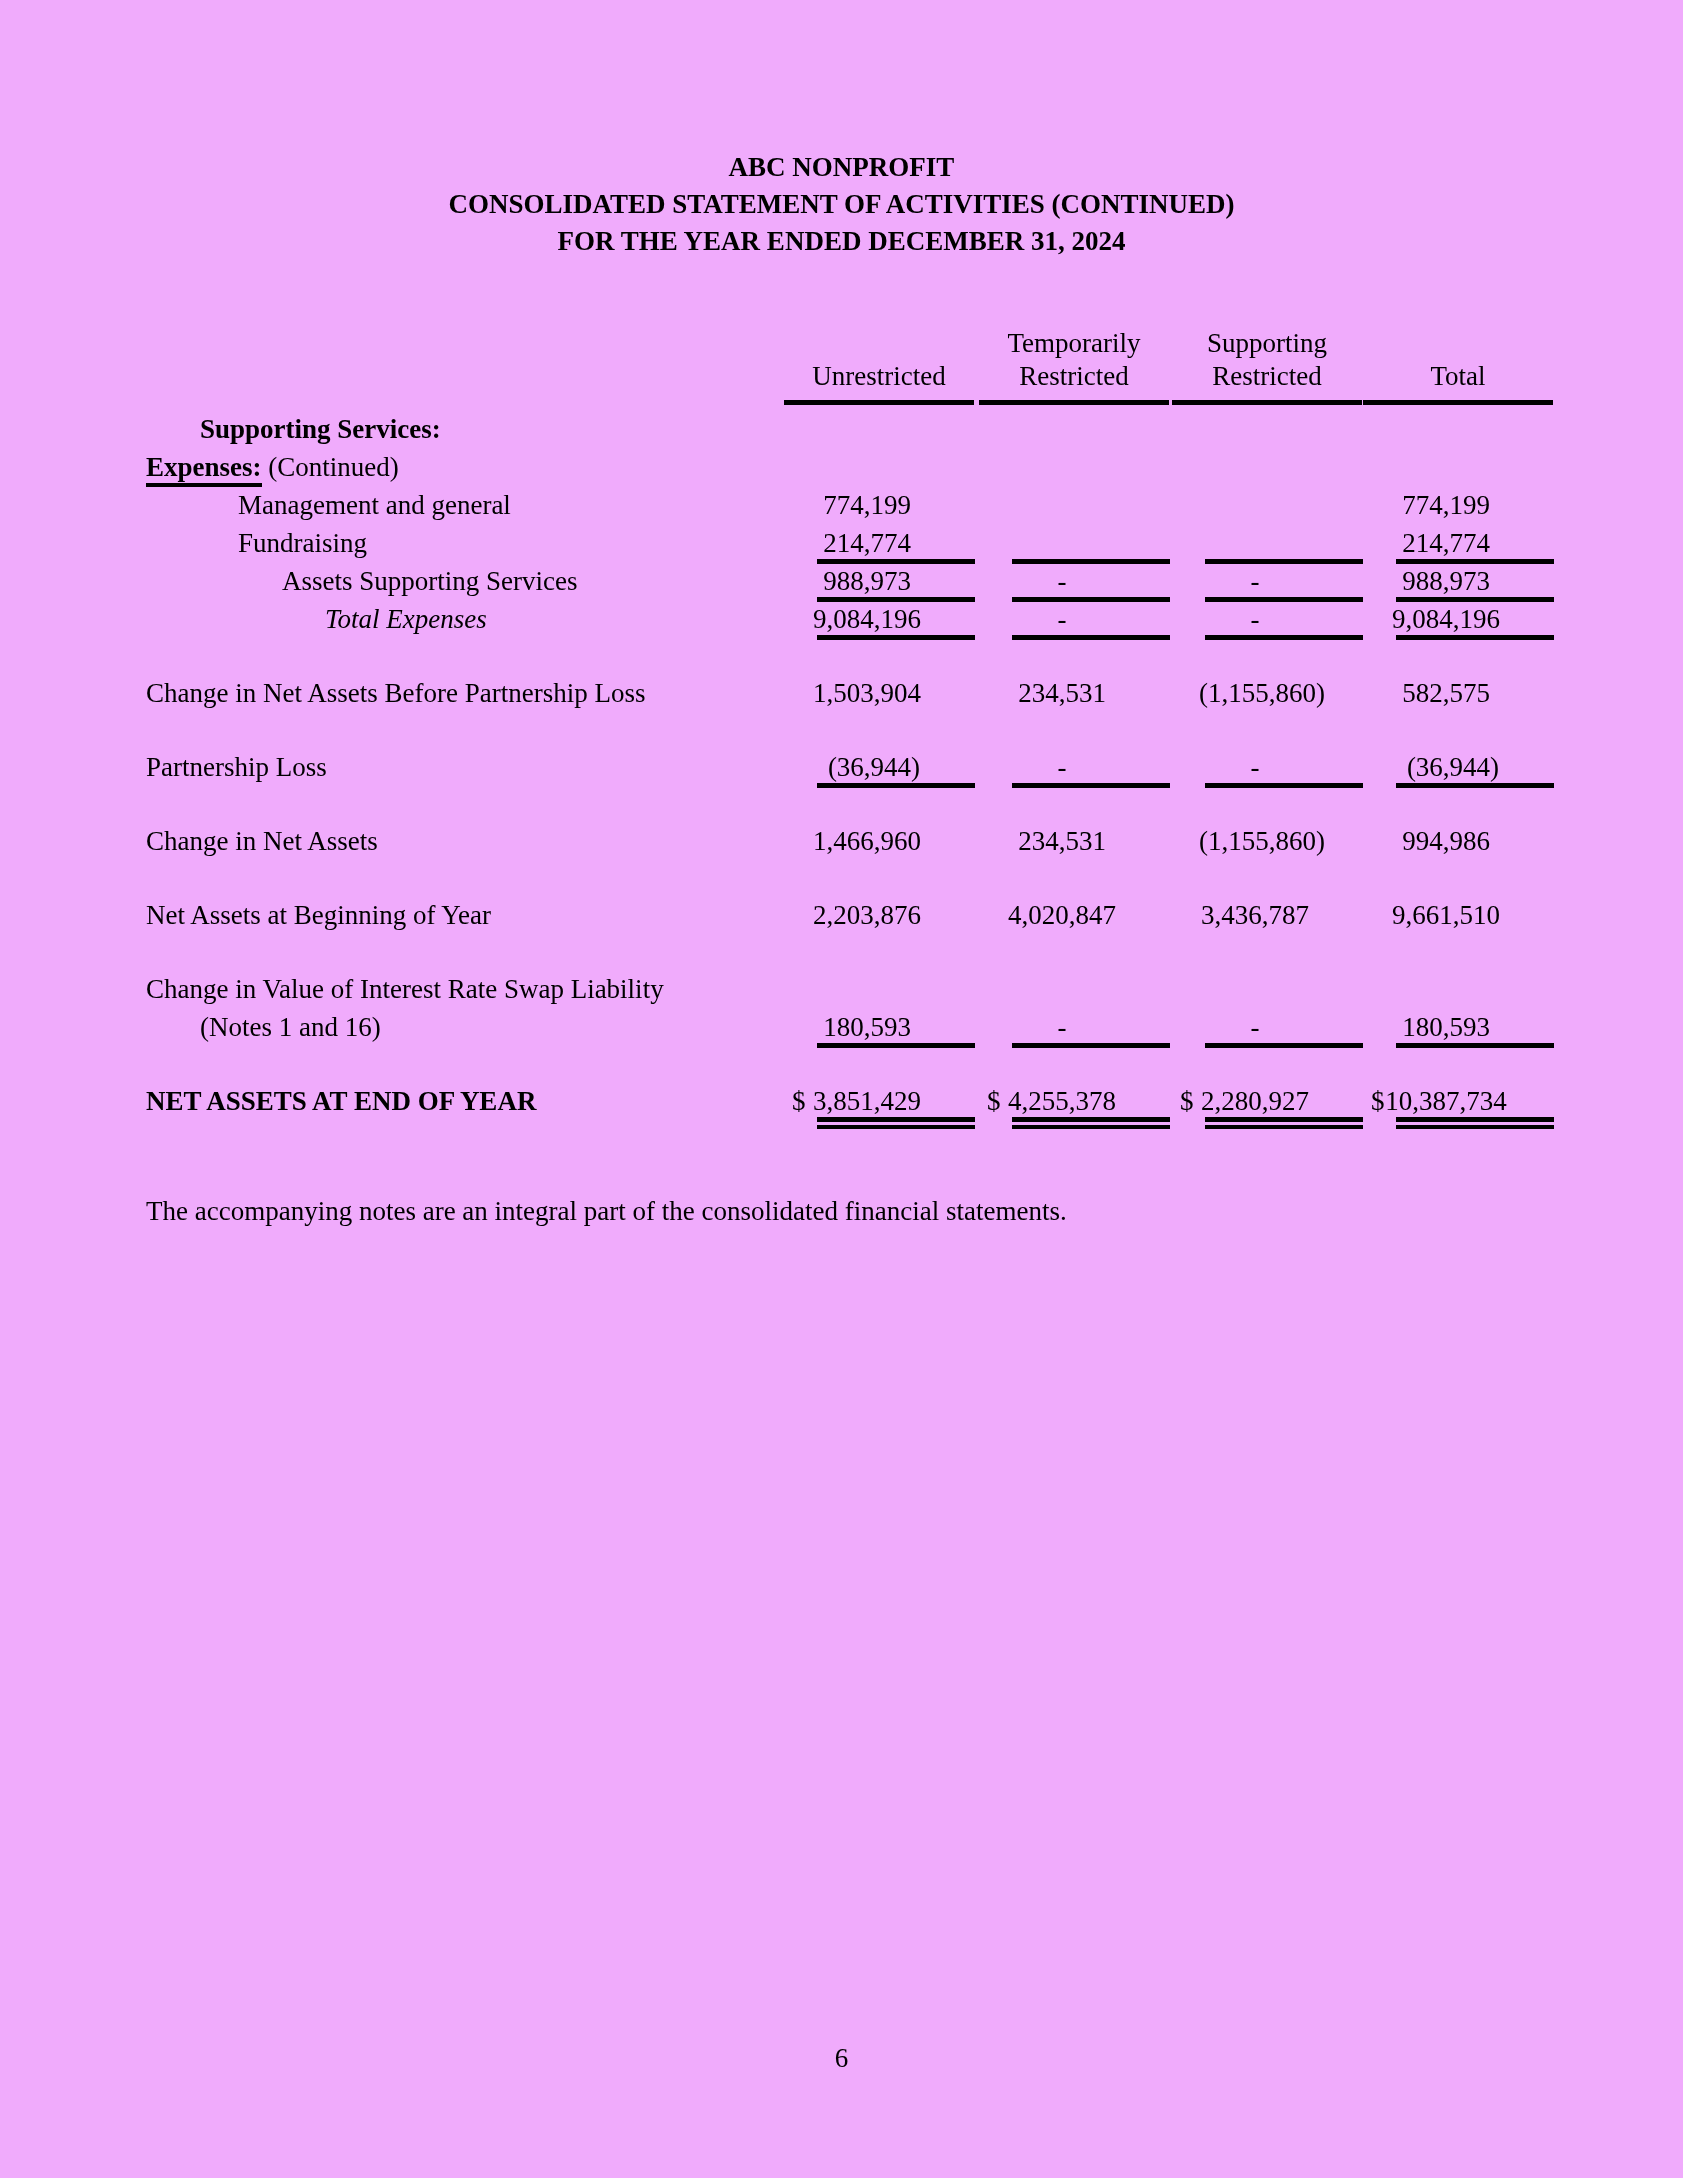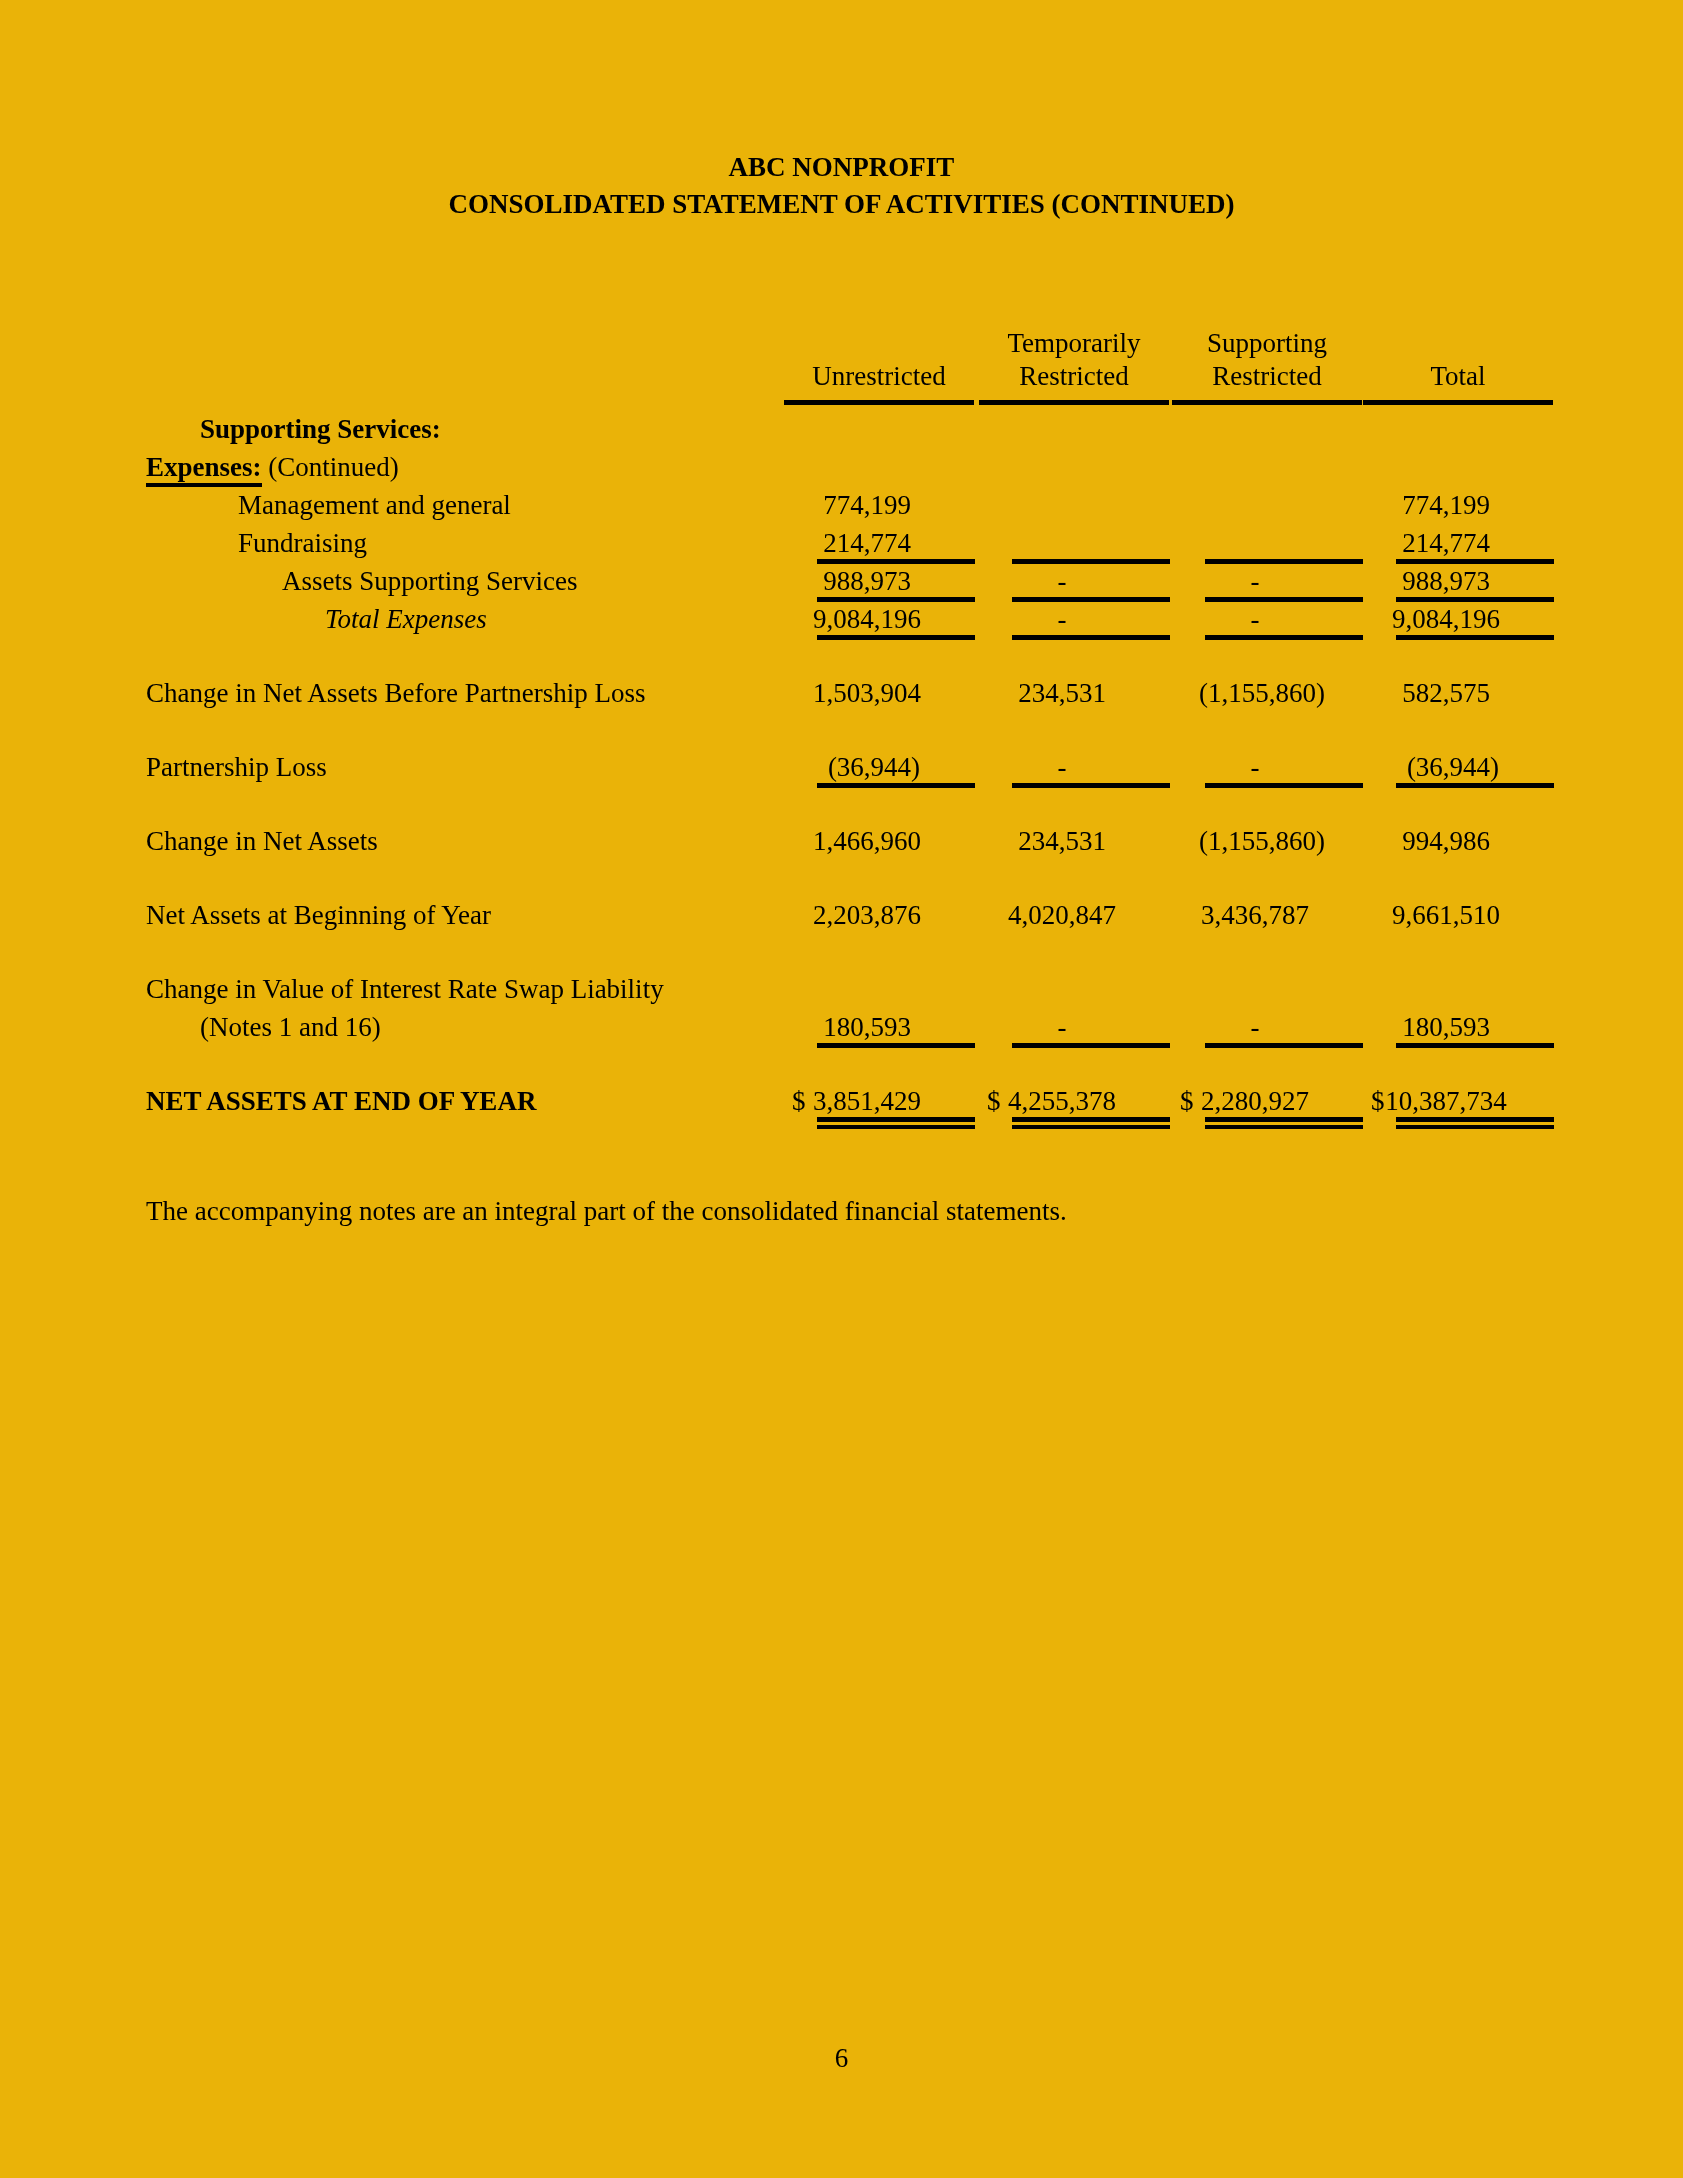"ABC NONPROFIT" .page { background: #eab308 -> #f0abfc }
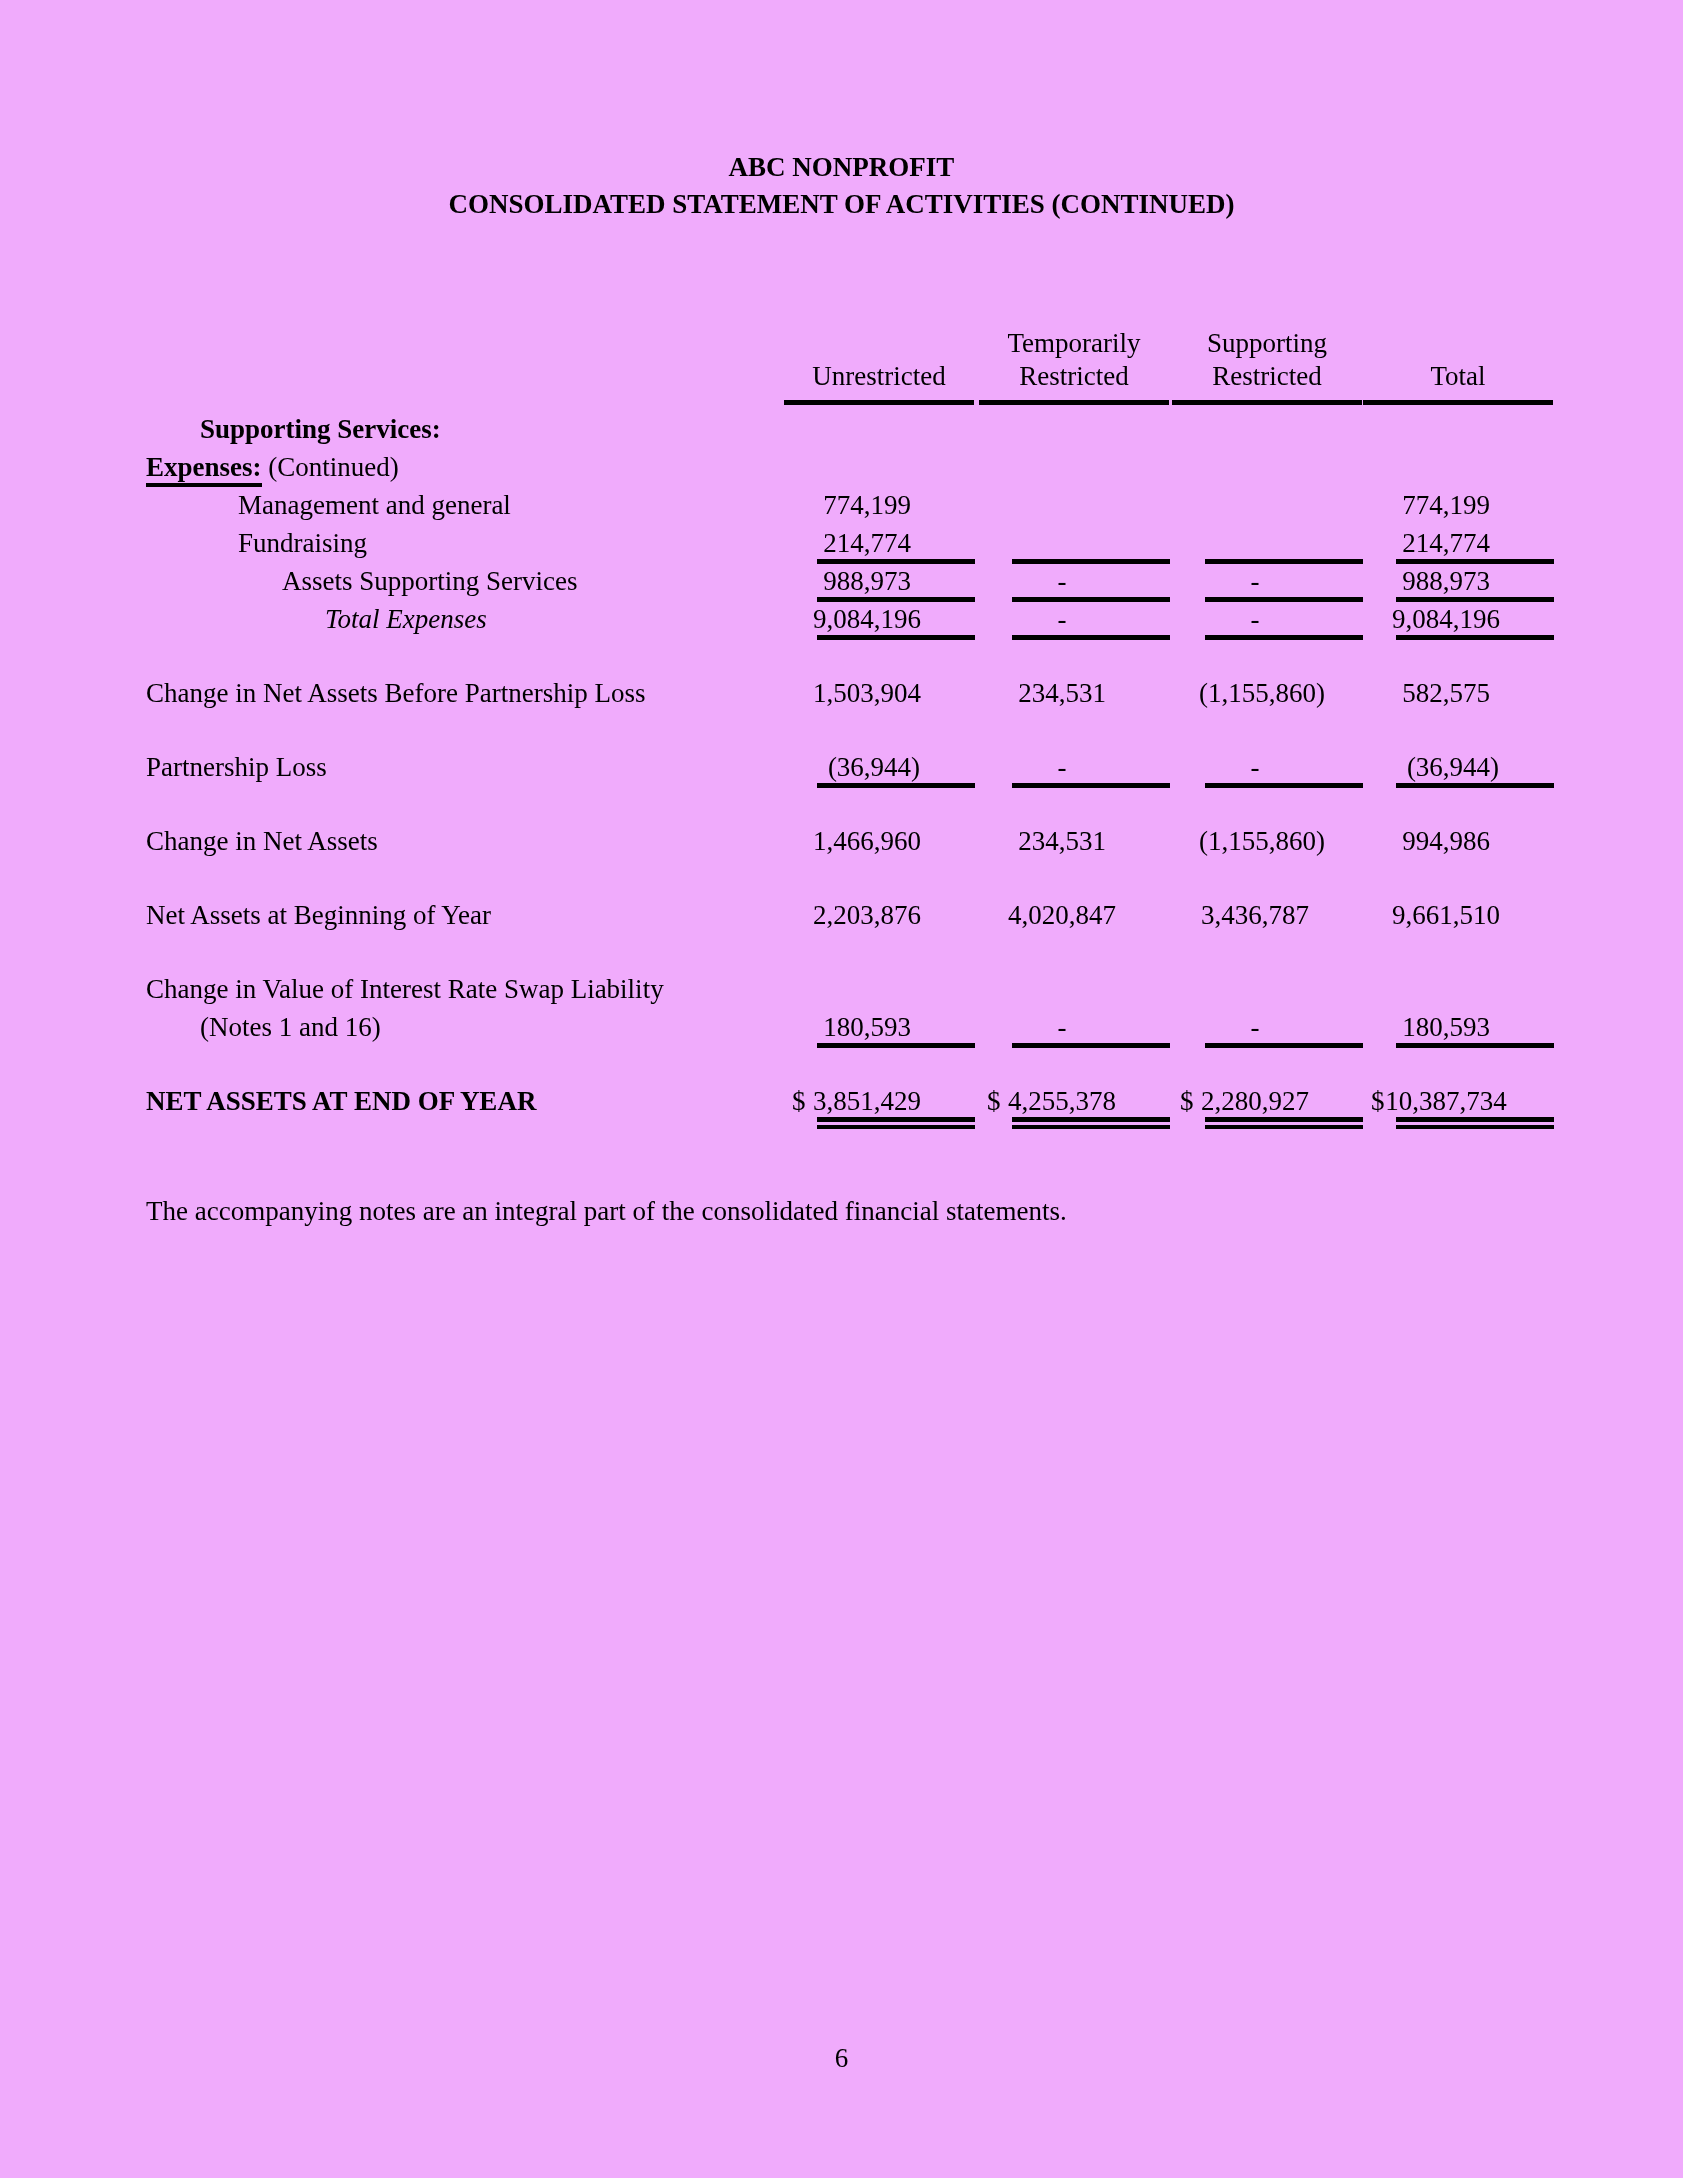"FOR THE YEAR ENDED DECEMBER" div { html: none -> <div>FOR THE YEAR ENDED DECEMBER 31, 2024</div> }
